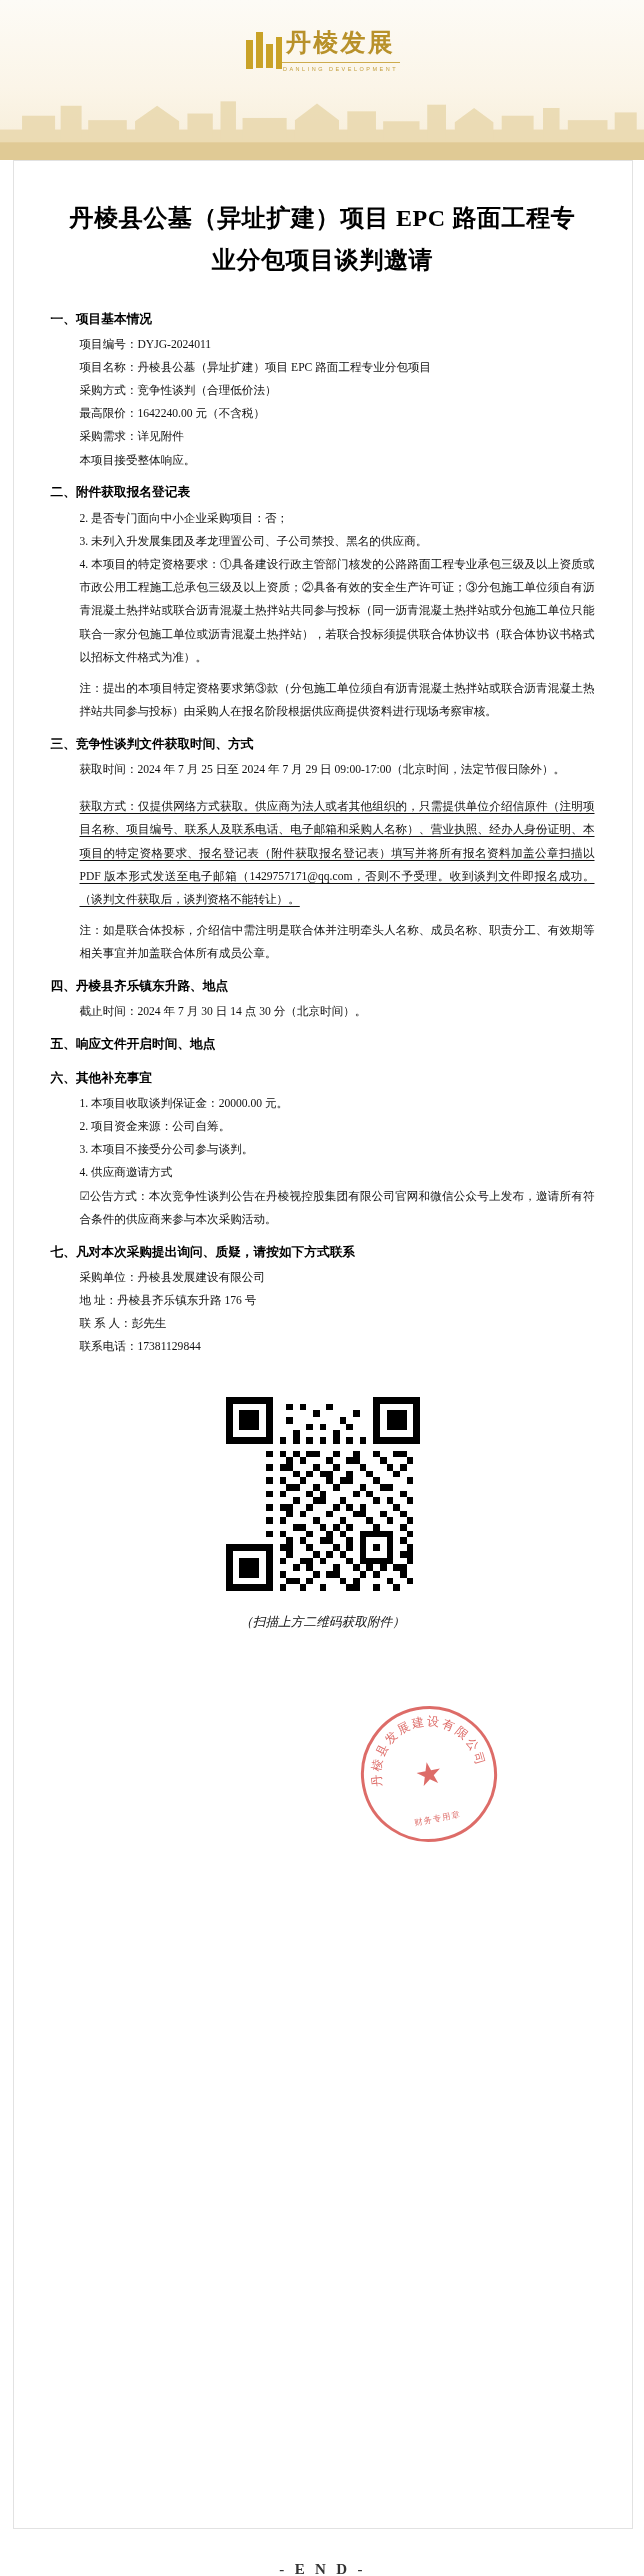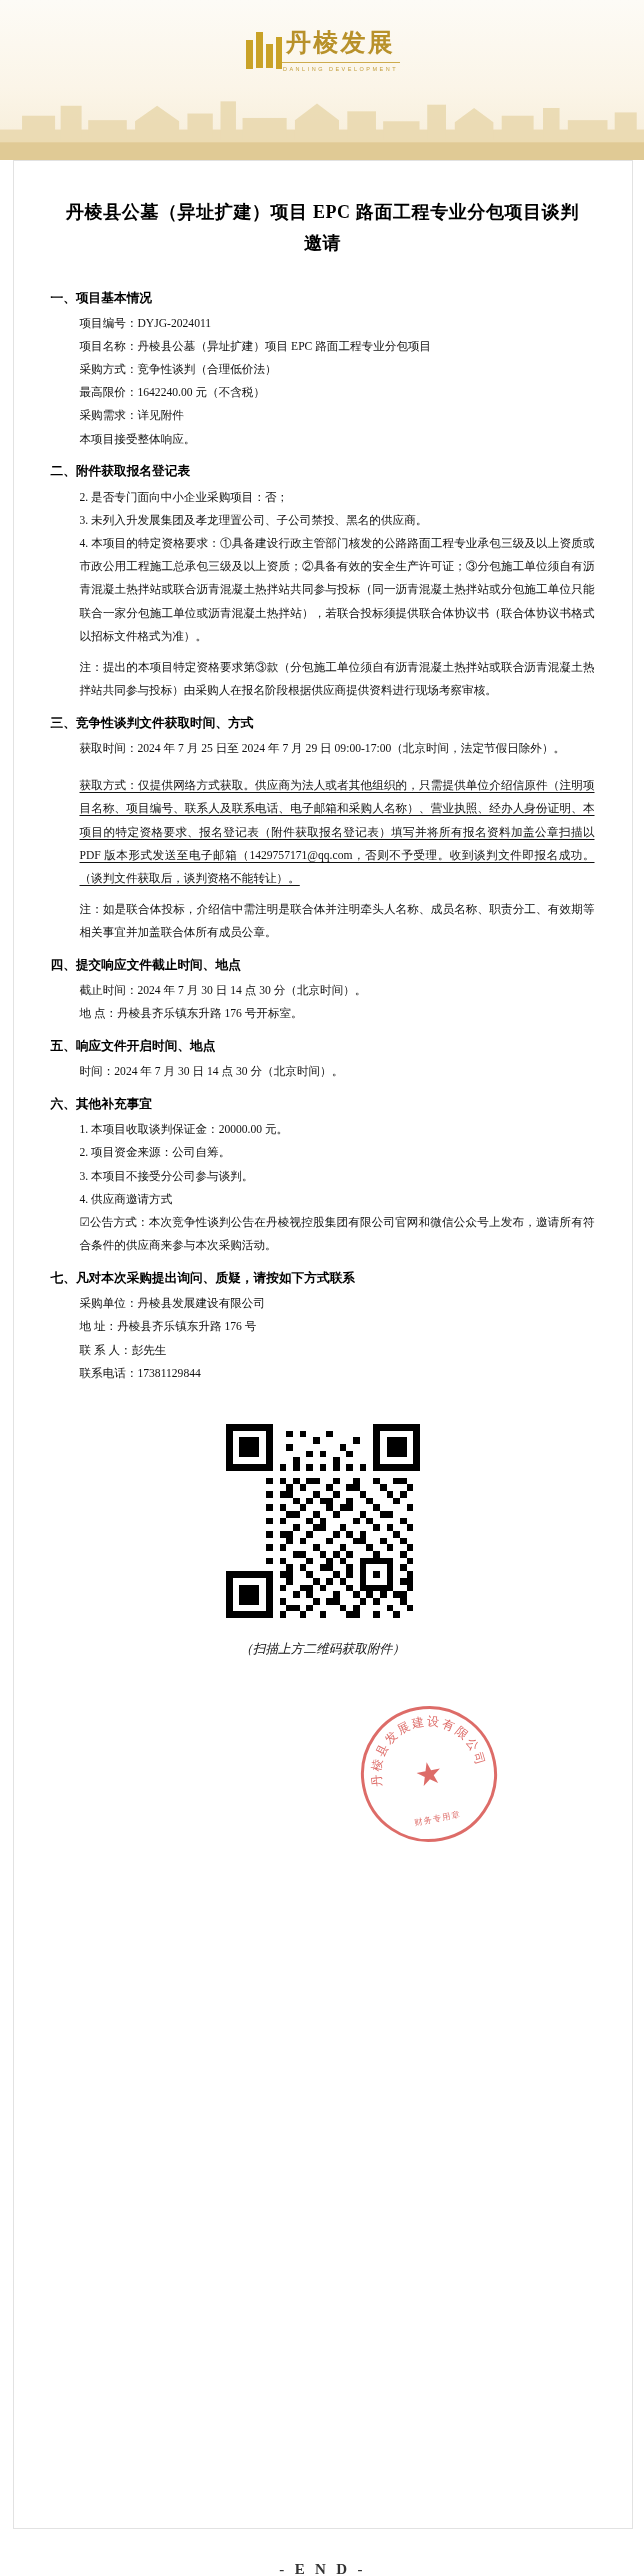"丹棱县公墓（异址扩建）项目 EPC 路面工程专业分包项目谈判邀请" .doc-title { font-size: 18px -> 24px }
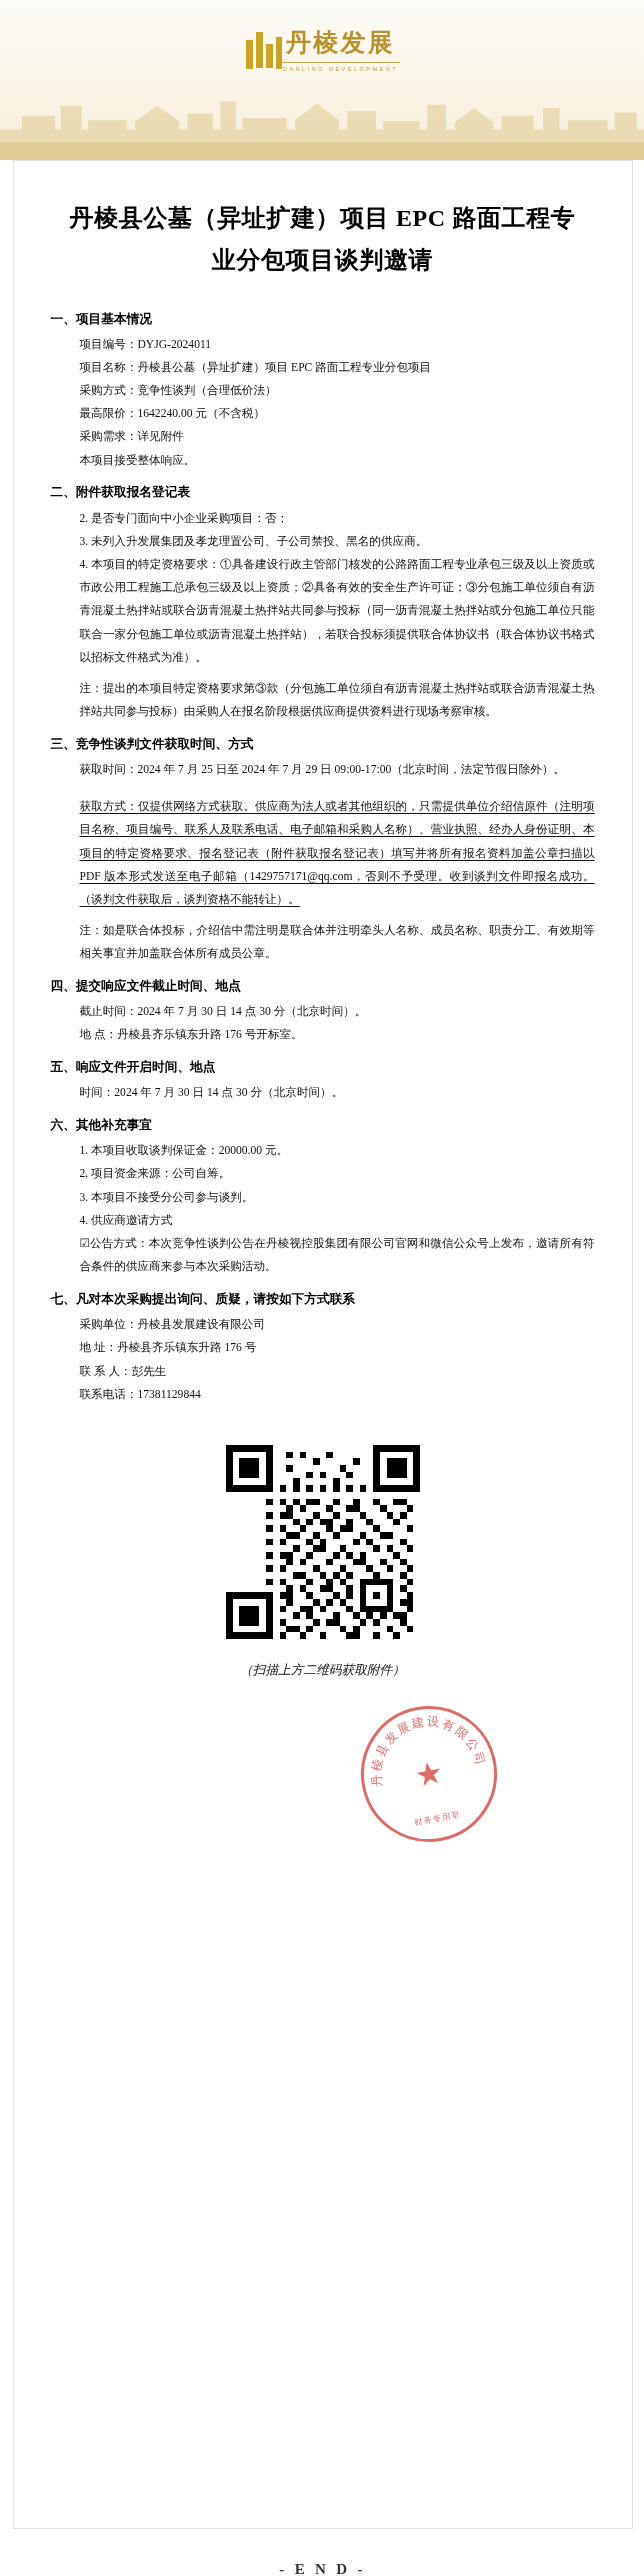"四、提交响应文件截止时间、地点" div.sec-h { text: 提交响应文件截止时间 -> 丹棱县齐乐镇东升路 }
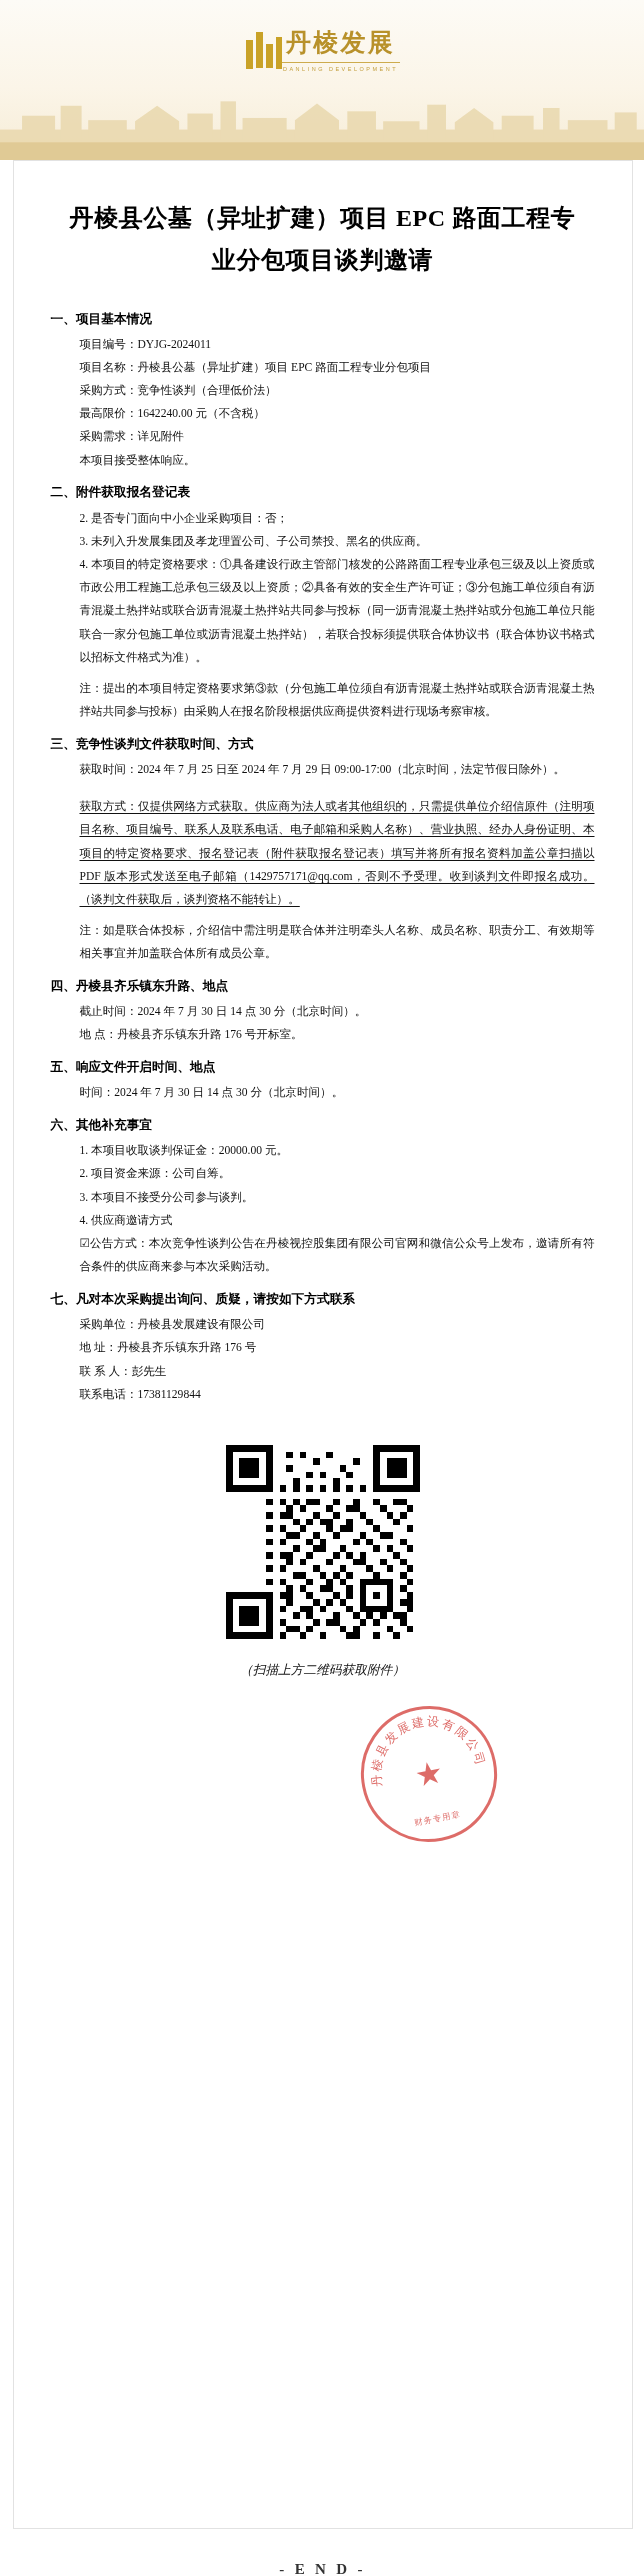"地 点：丹棱县齐乐镇东升路 176 号开标室。" p.p { html: <p>地 点：丹棱县齐乐镇东升路 176 号开标室。</p> -> none }
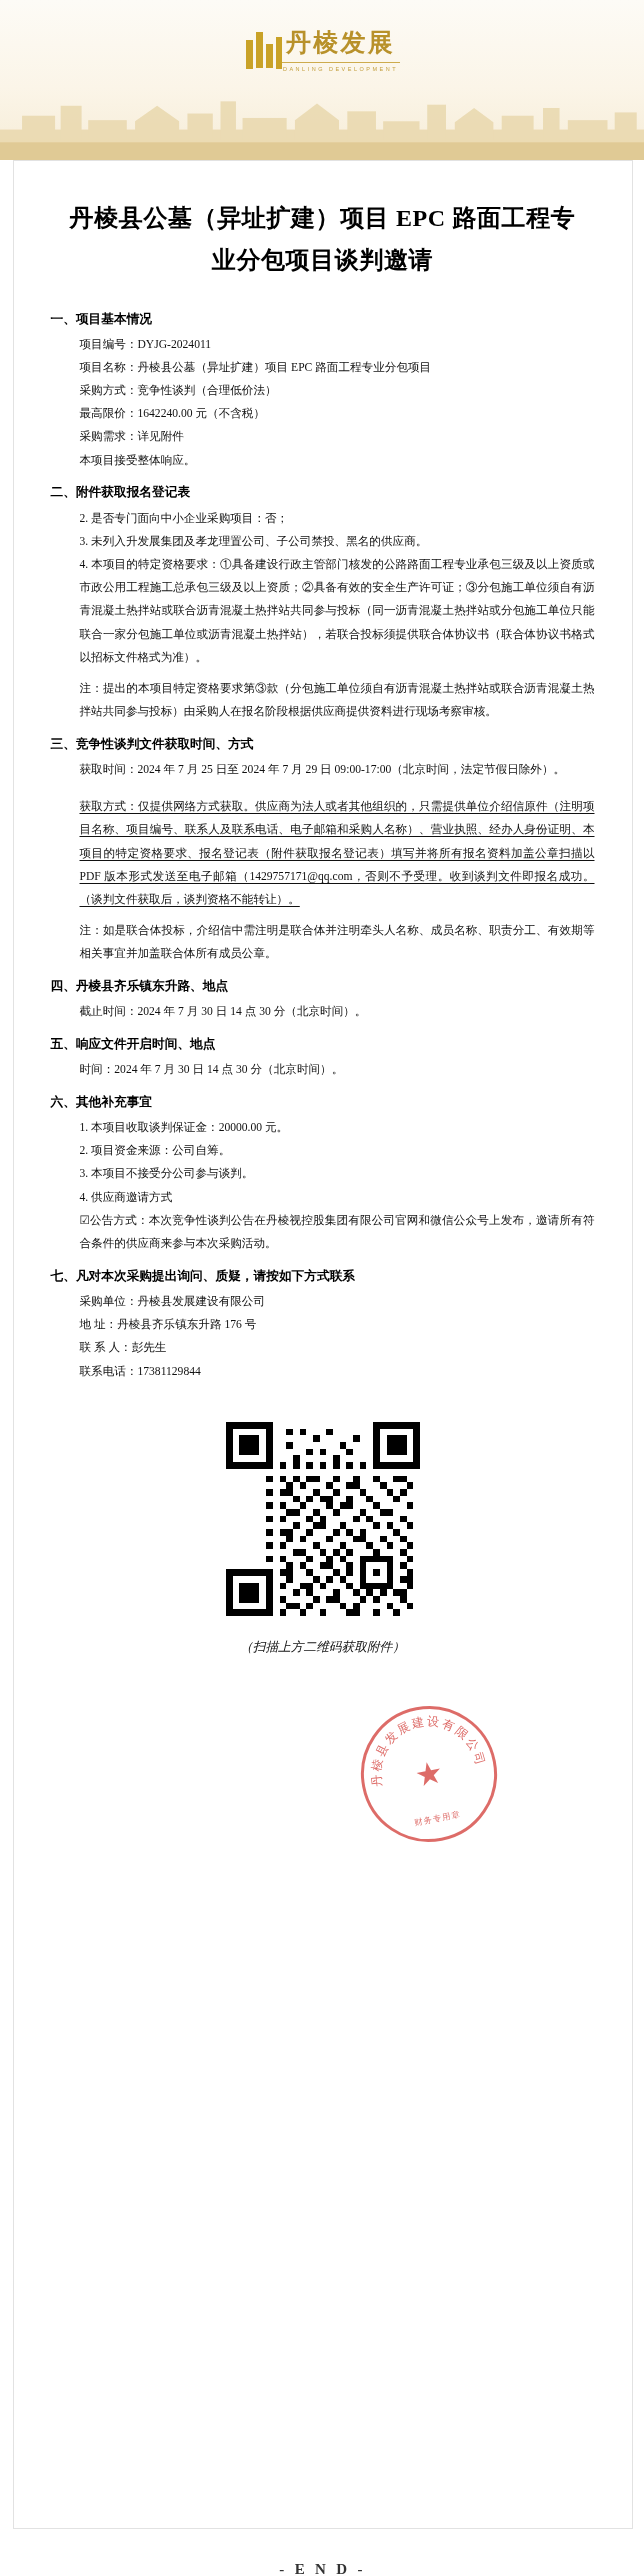"时间：2024 年 7 月 30" p.p { html: <p>时间：2024 年 7 月 30 日 14 点 30 分（北京时间）。</p> -> none }
